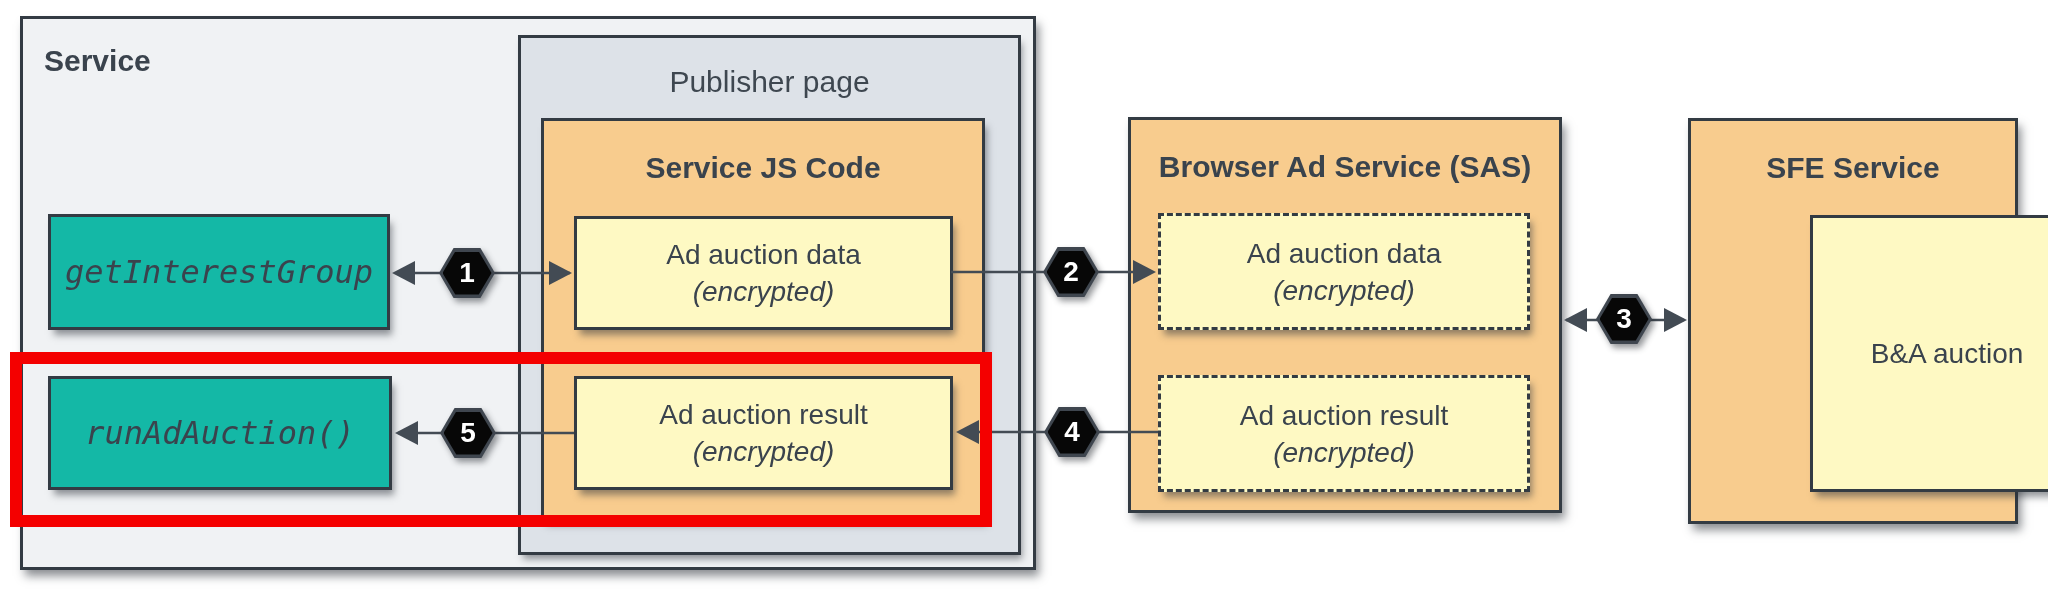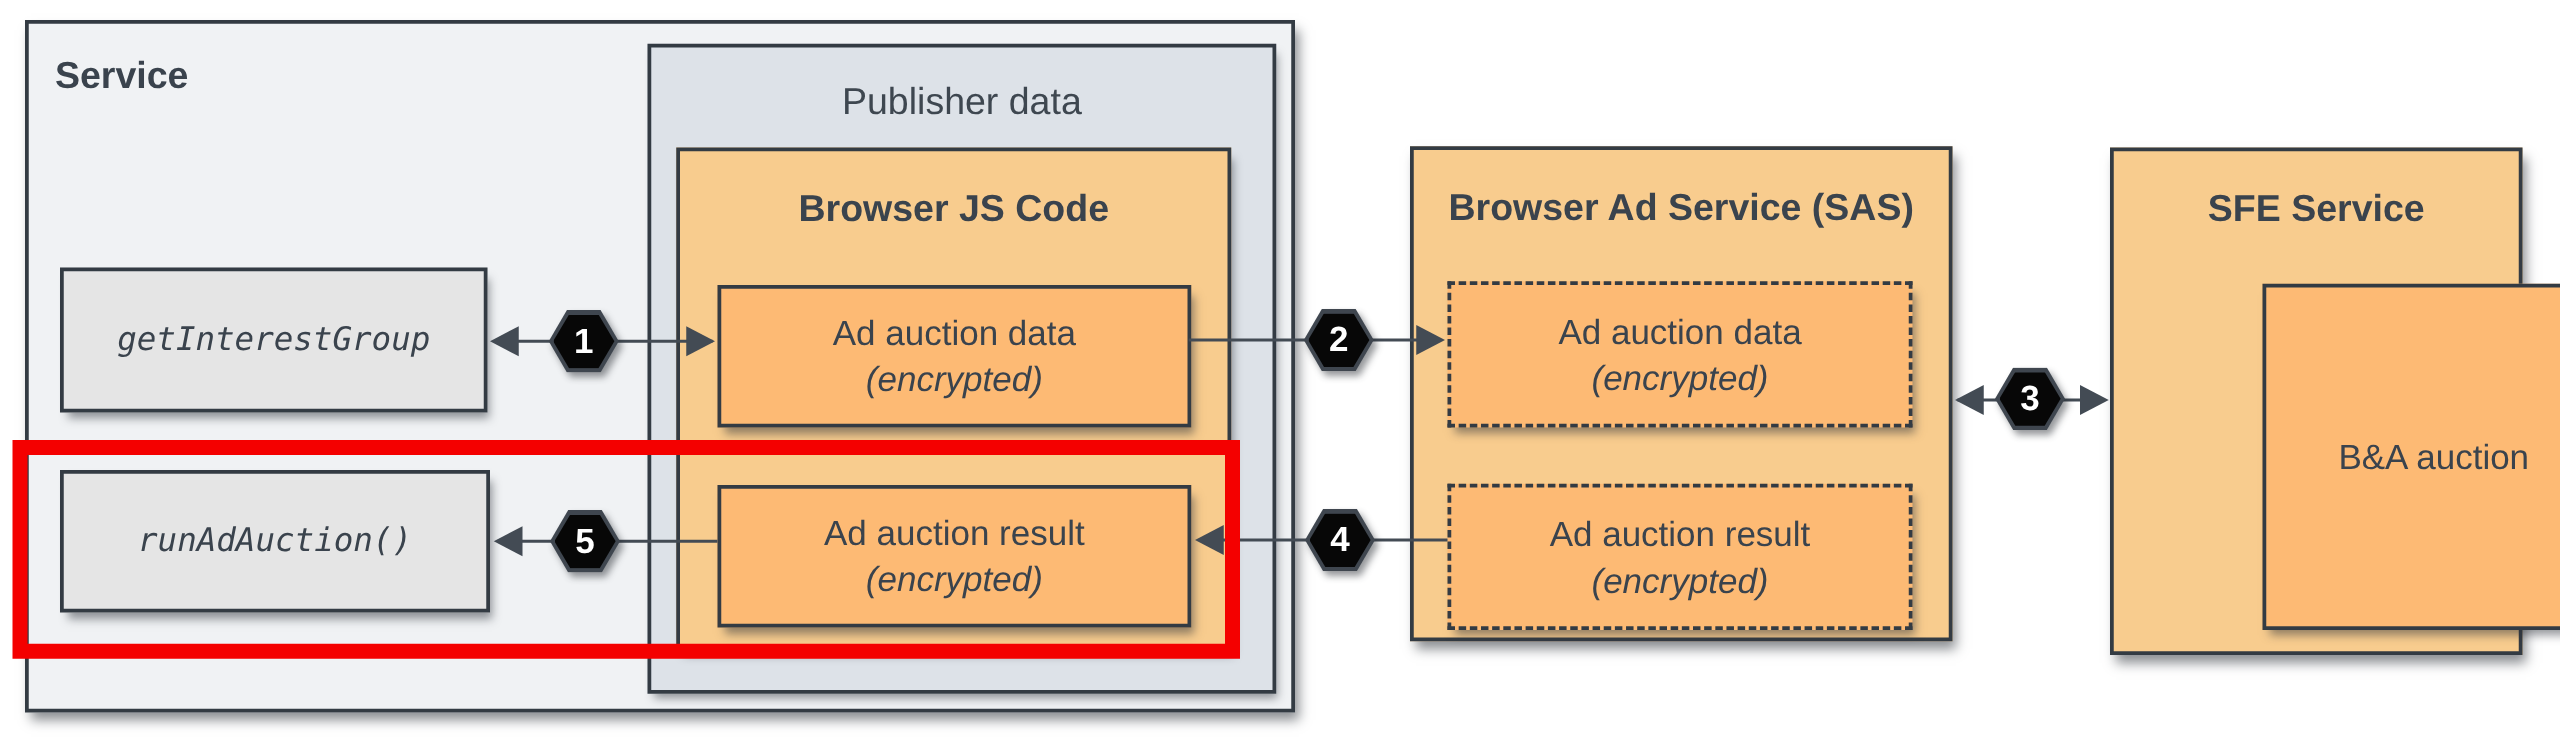"Publisher data" span { text: data -> page }
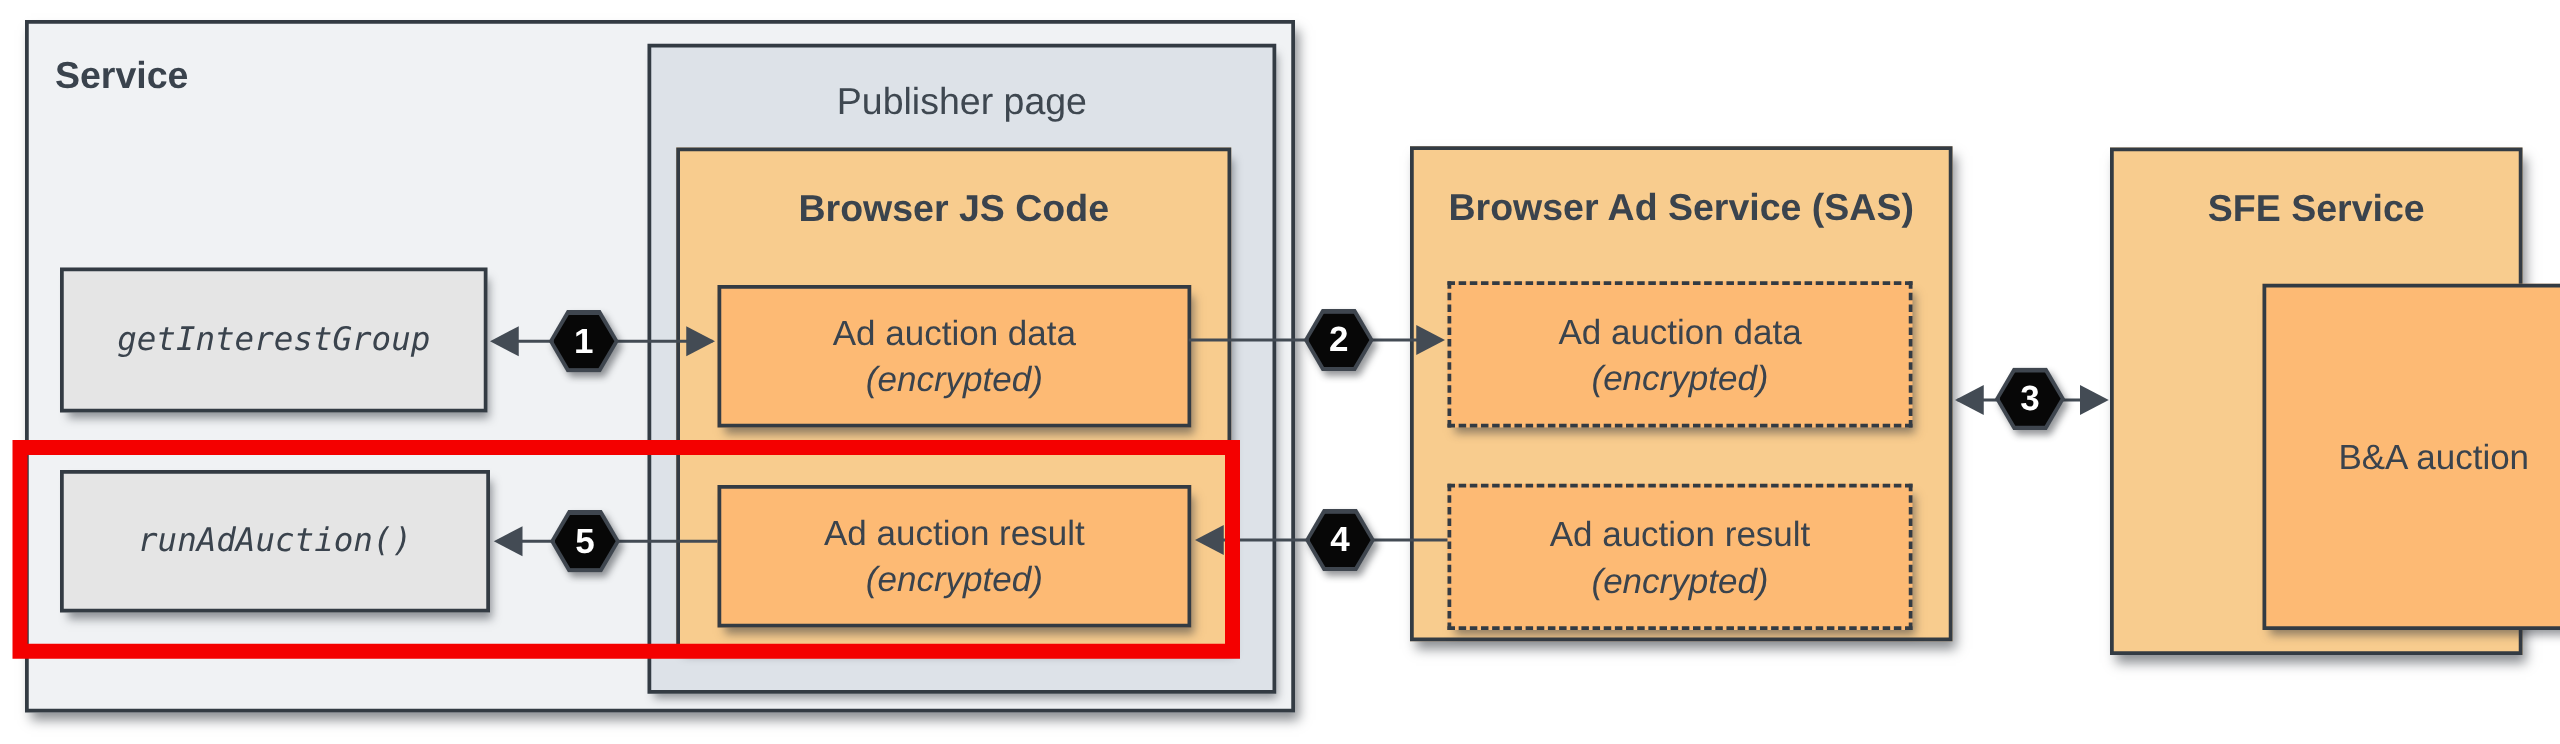"Browser JS Code" span { text: Browser -> Service }
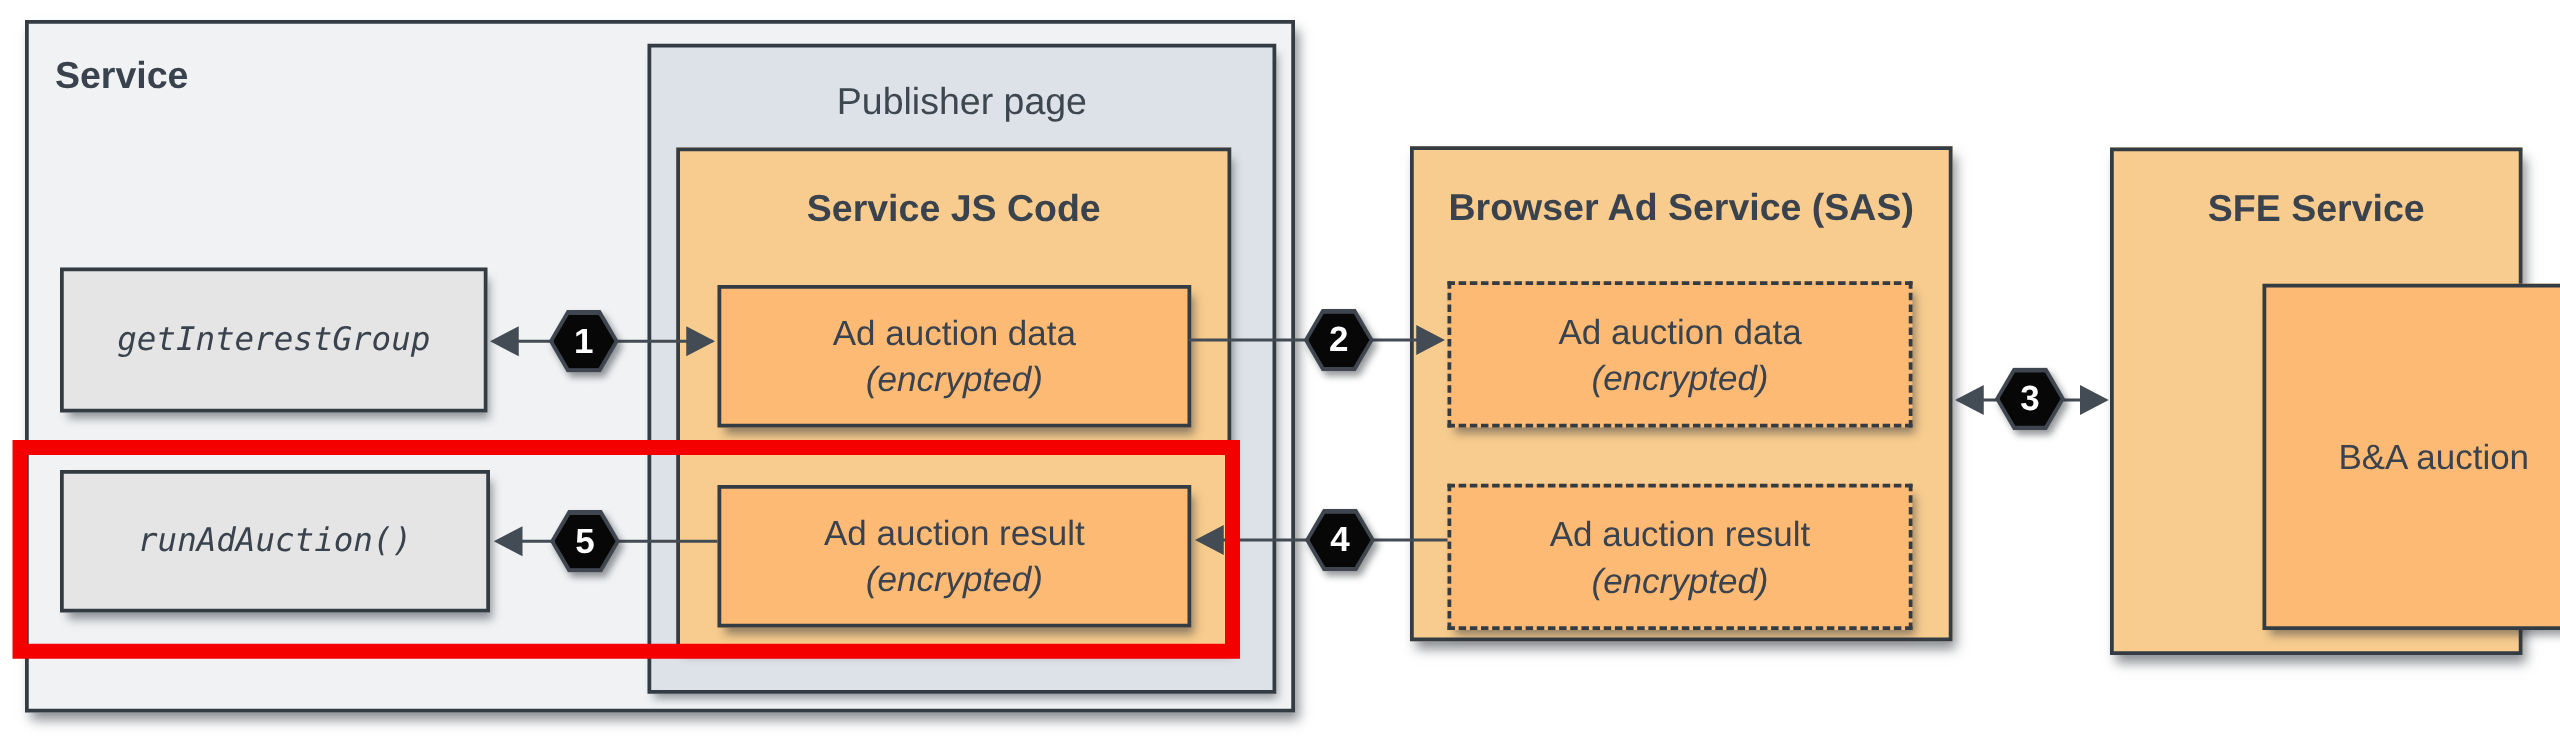"getInterestGroup" .green { background: #e5e5e5 -> #14b8a6; font-size: 26px -> 32px }
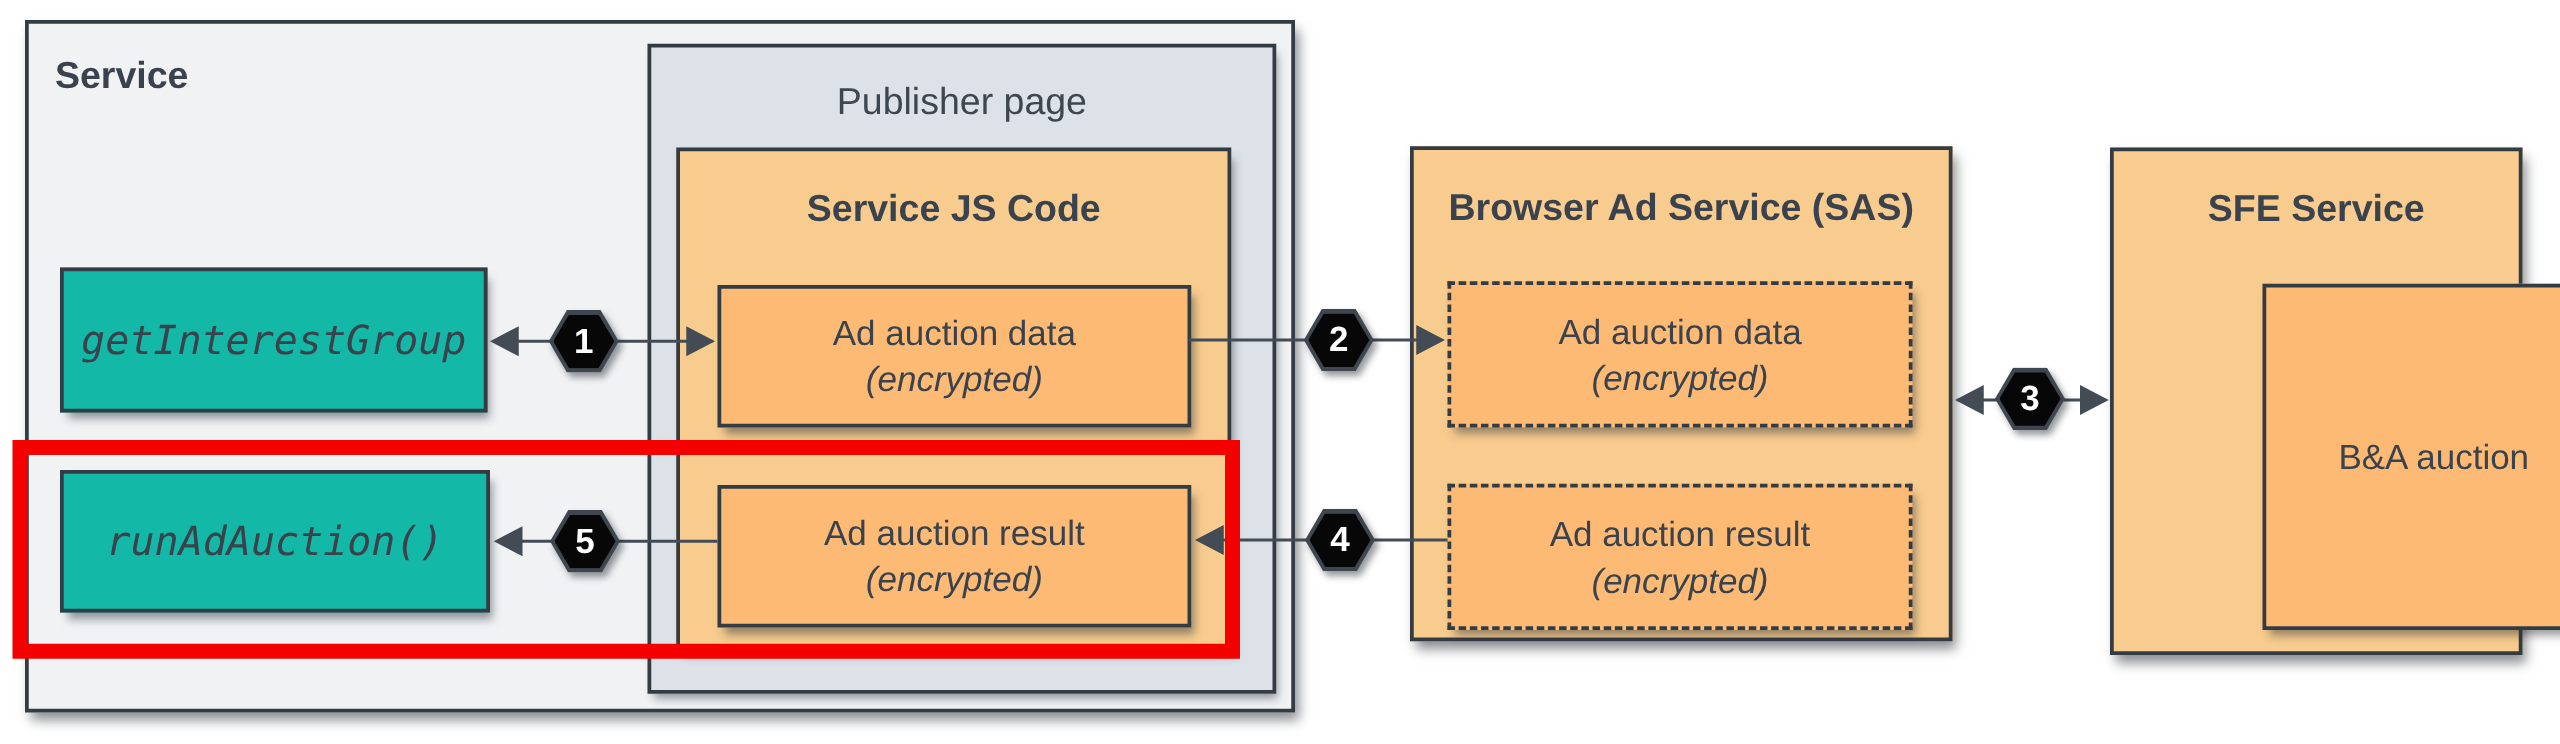"Ad auction data" .cream { background: #fdba74 -> #fef9c3; margin-top: 12px -> none }
